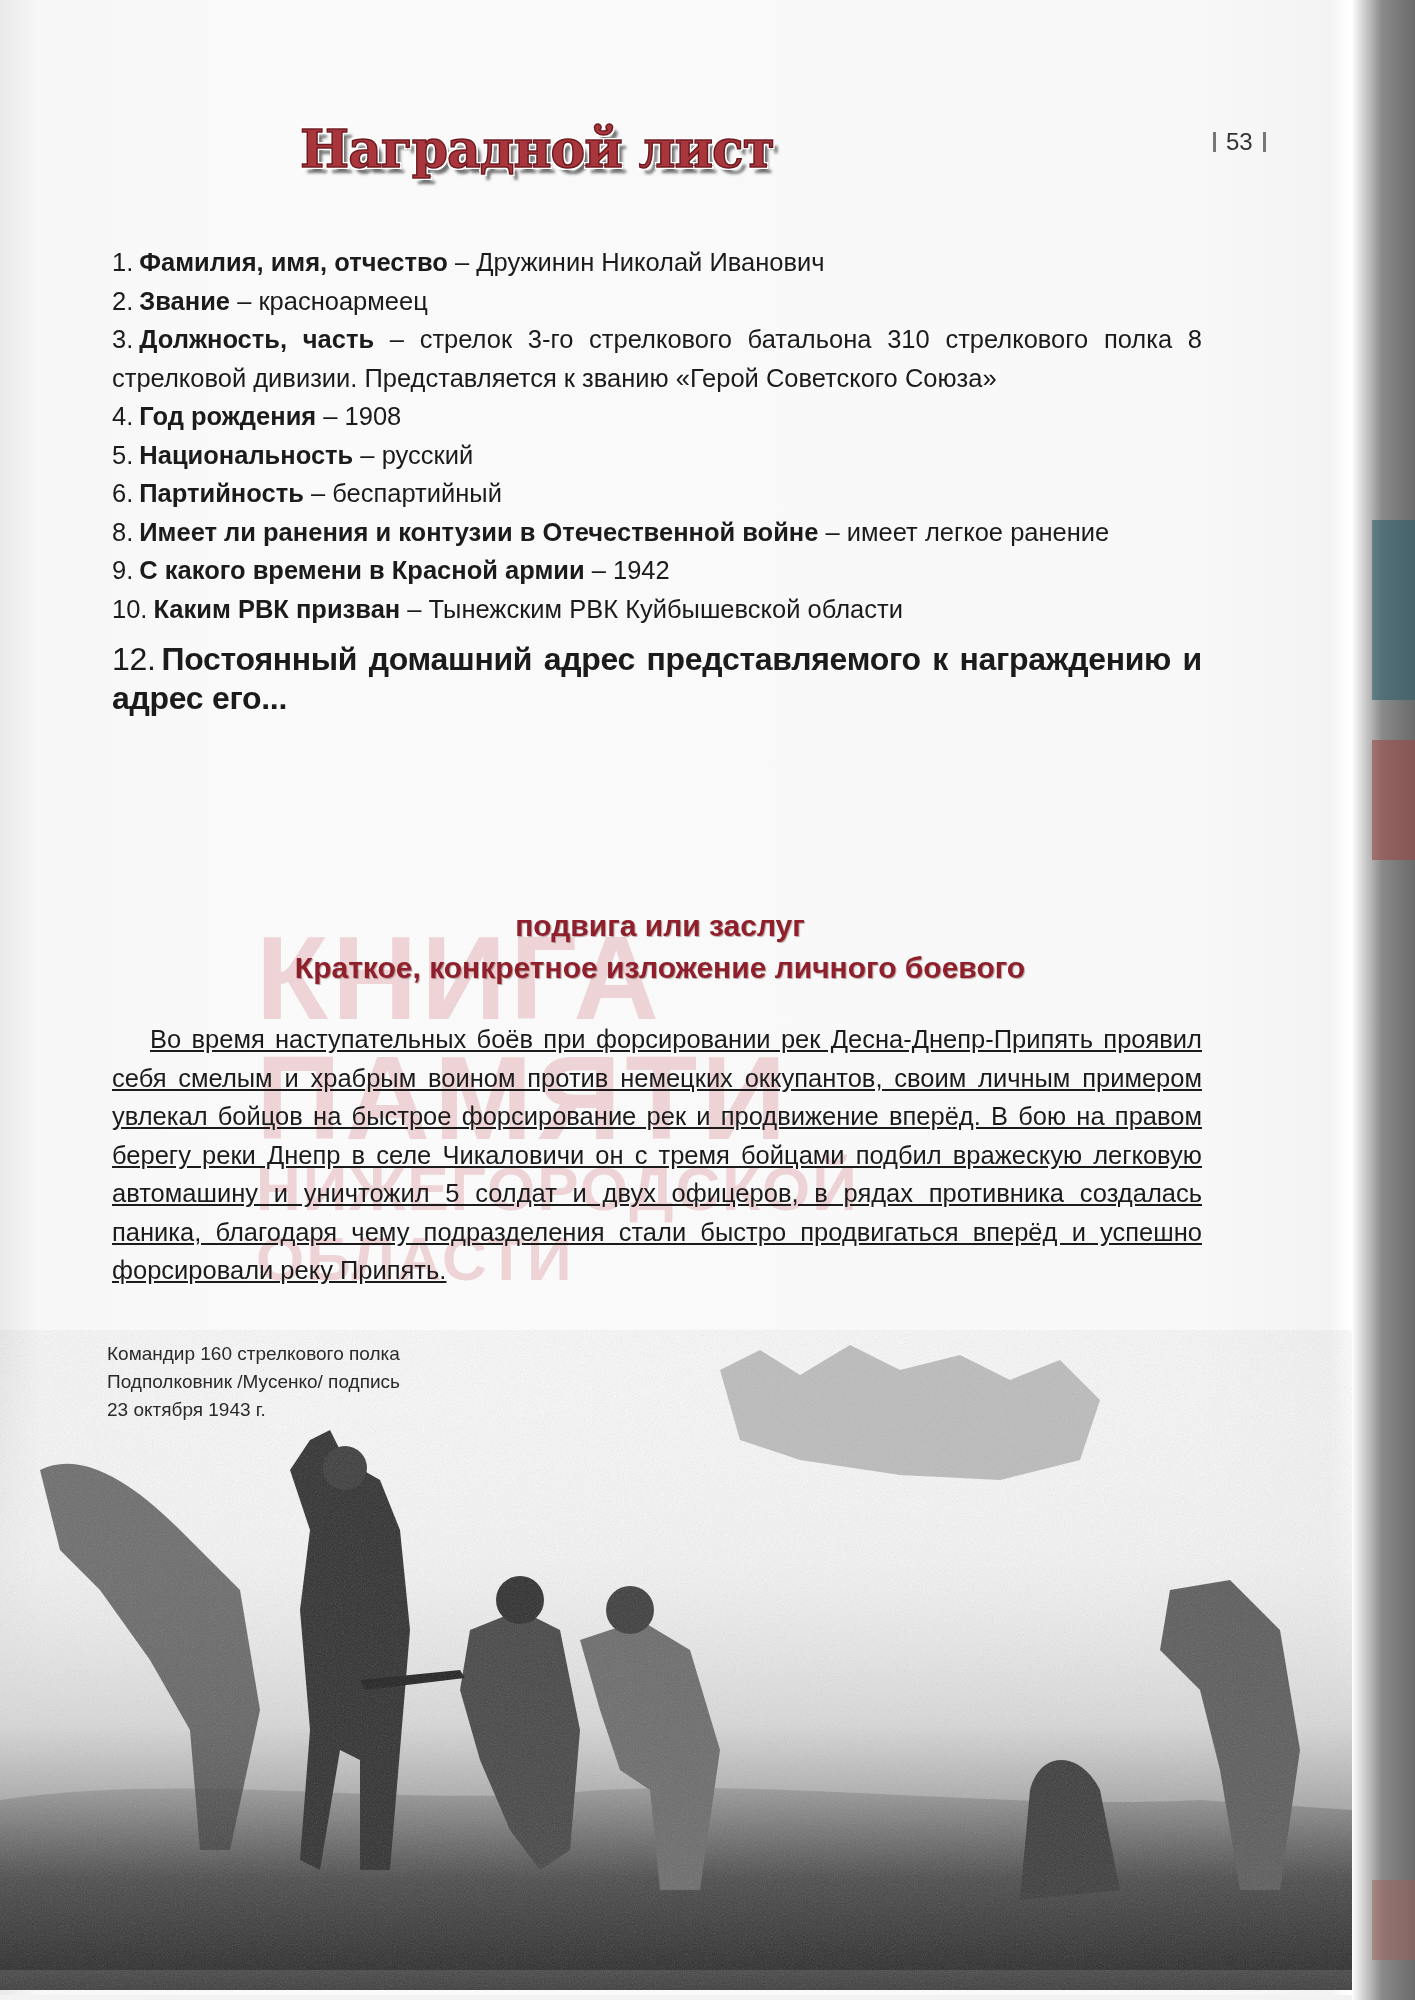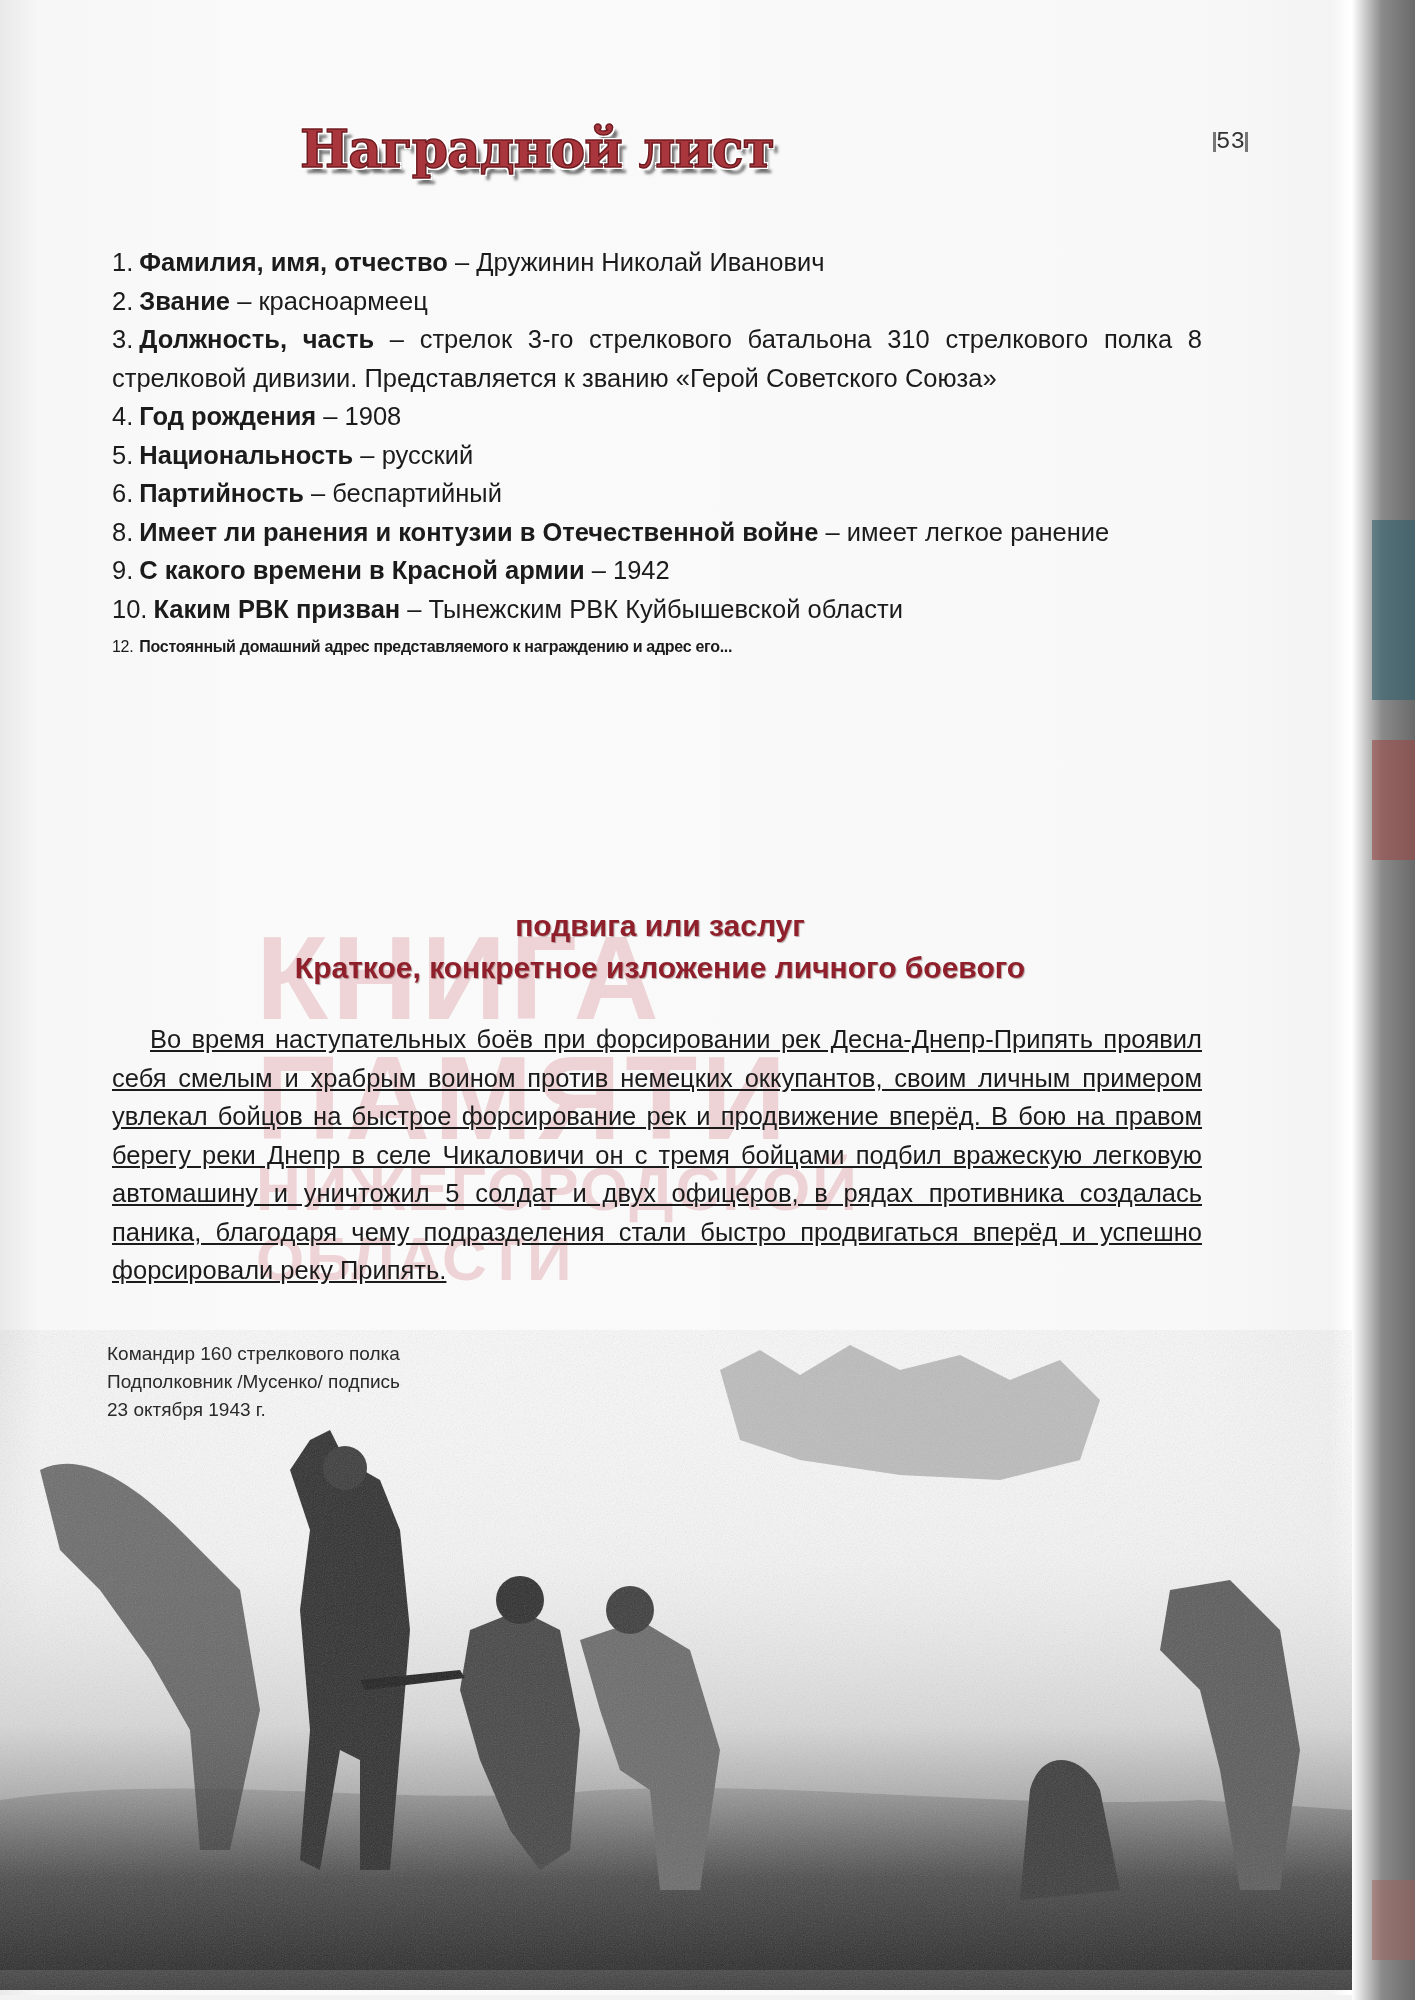"53" .page-num { font-family: Liberation Mono, monospace -> none; gap: 0 -> 10px }
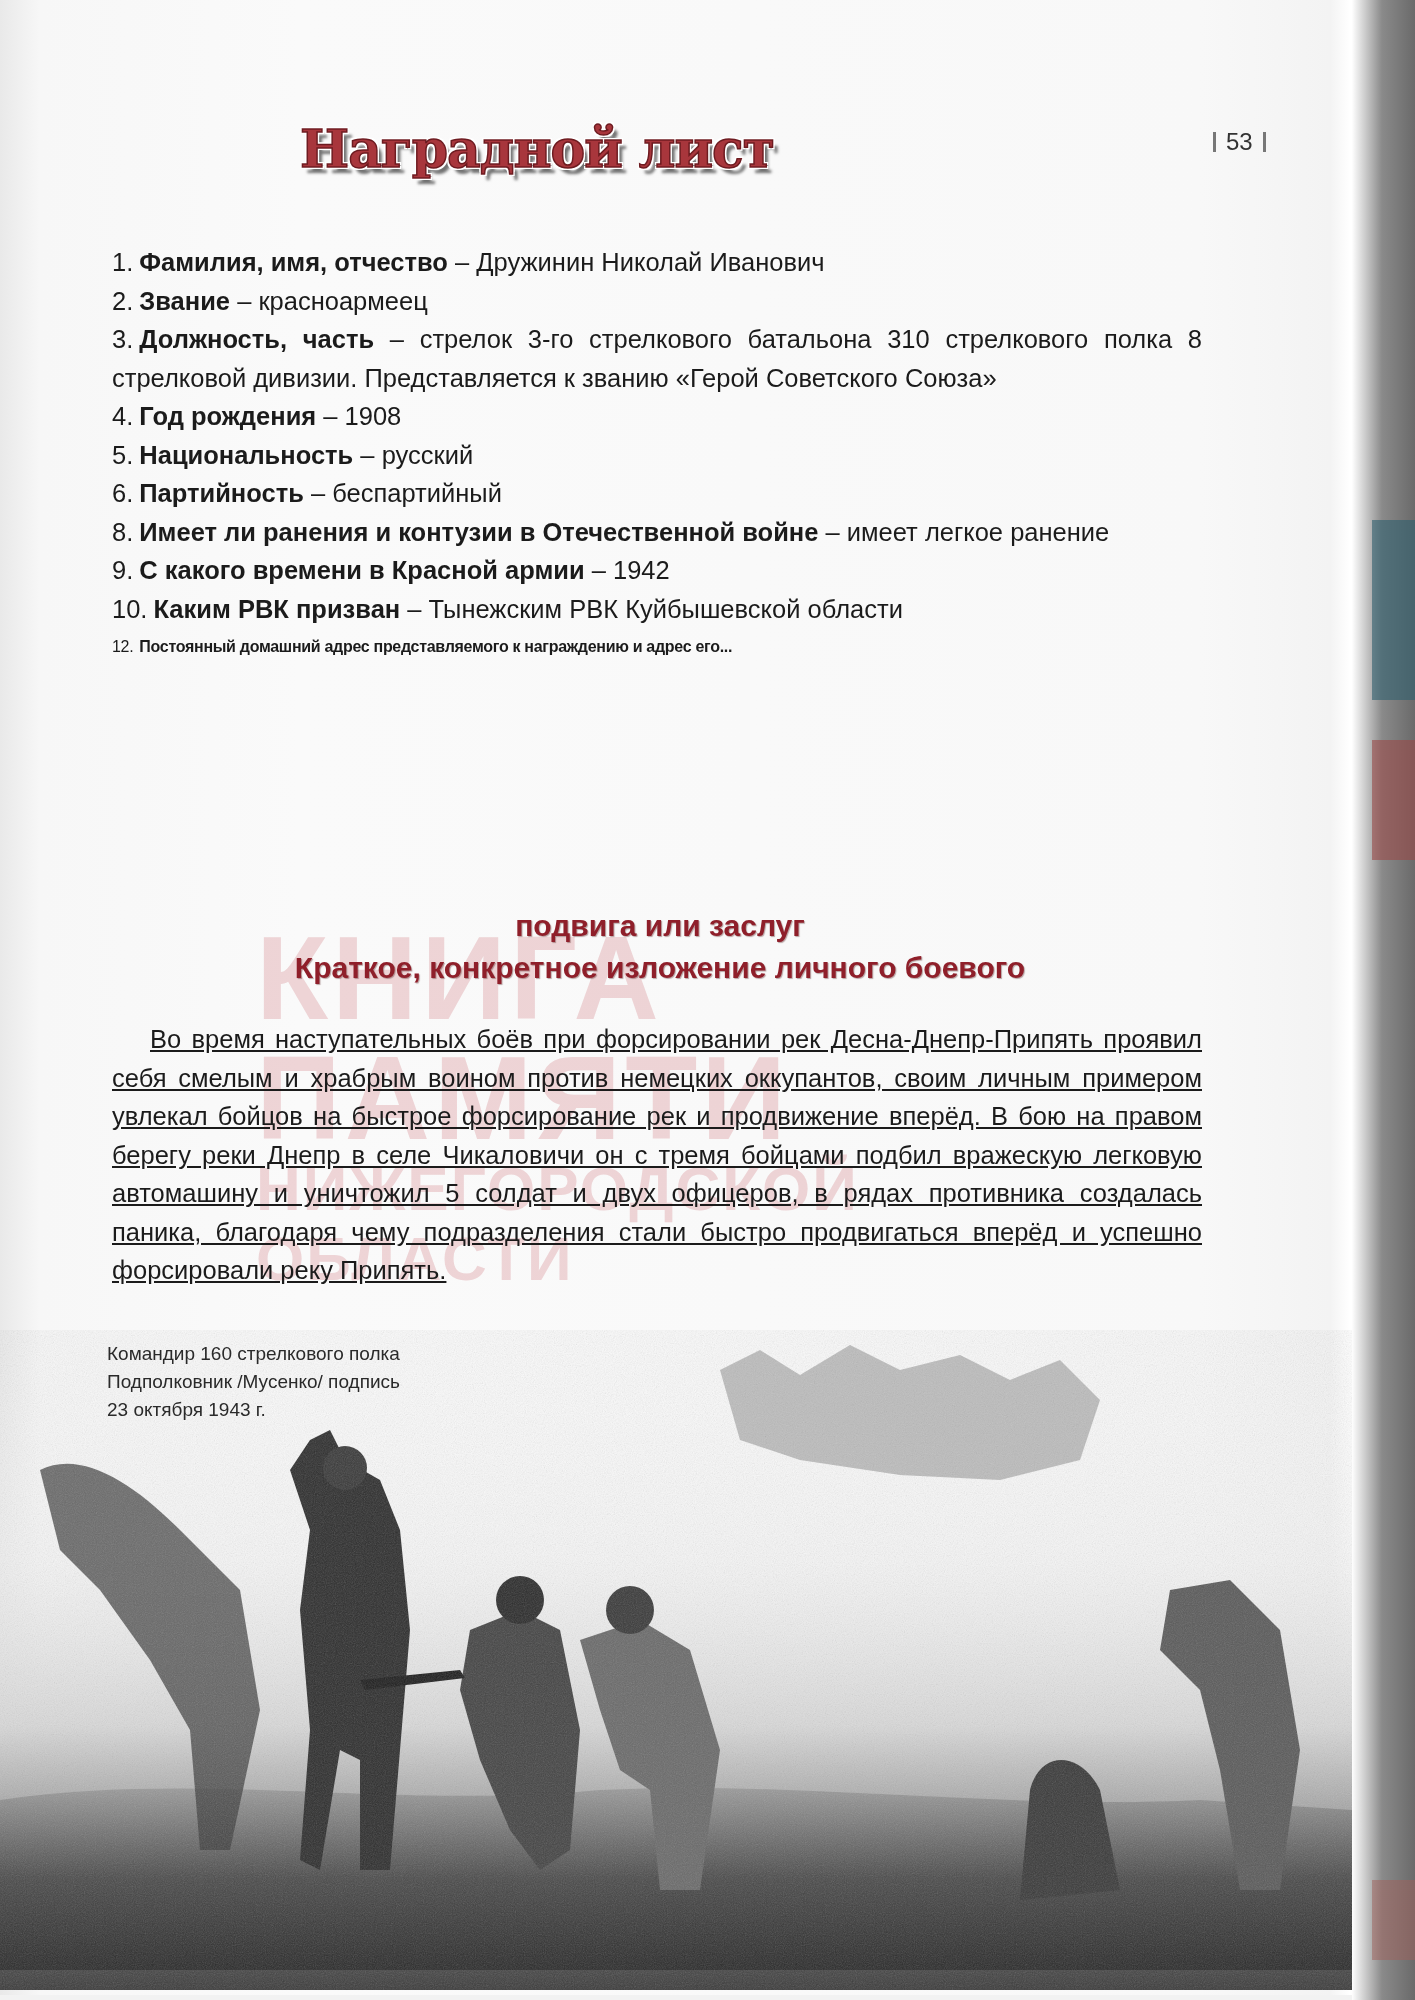"12. Постоянный домашний адрес" div.item { font-size: 16px -> 32px; margin-top: none -> 12px }
